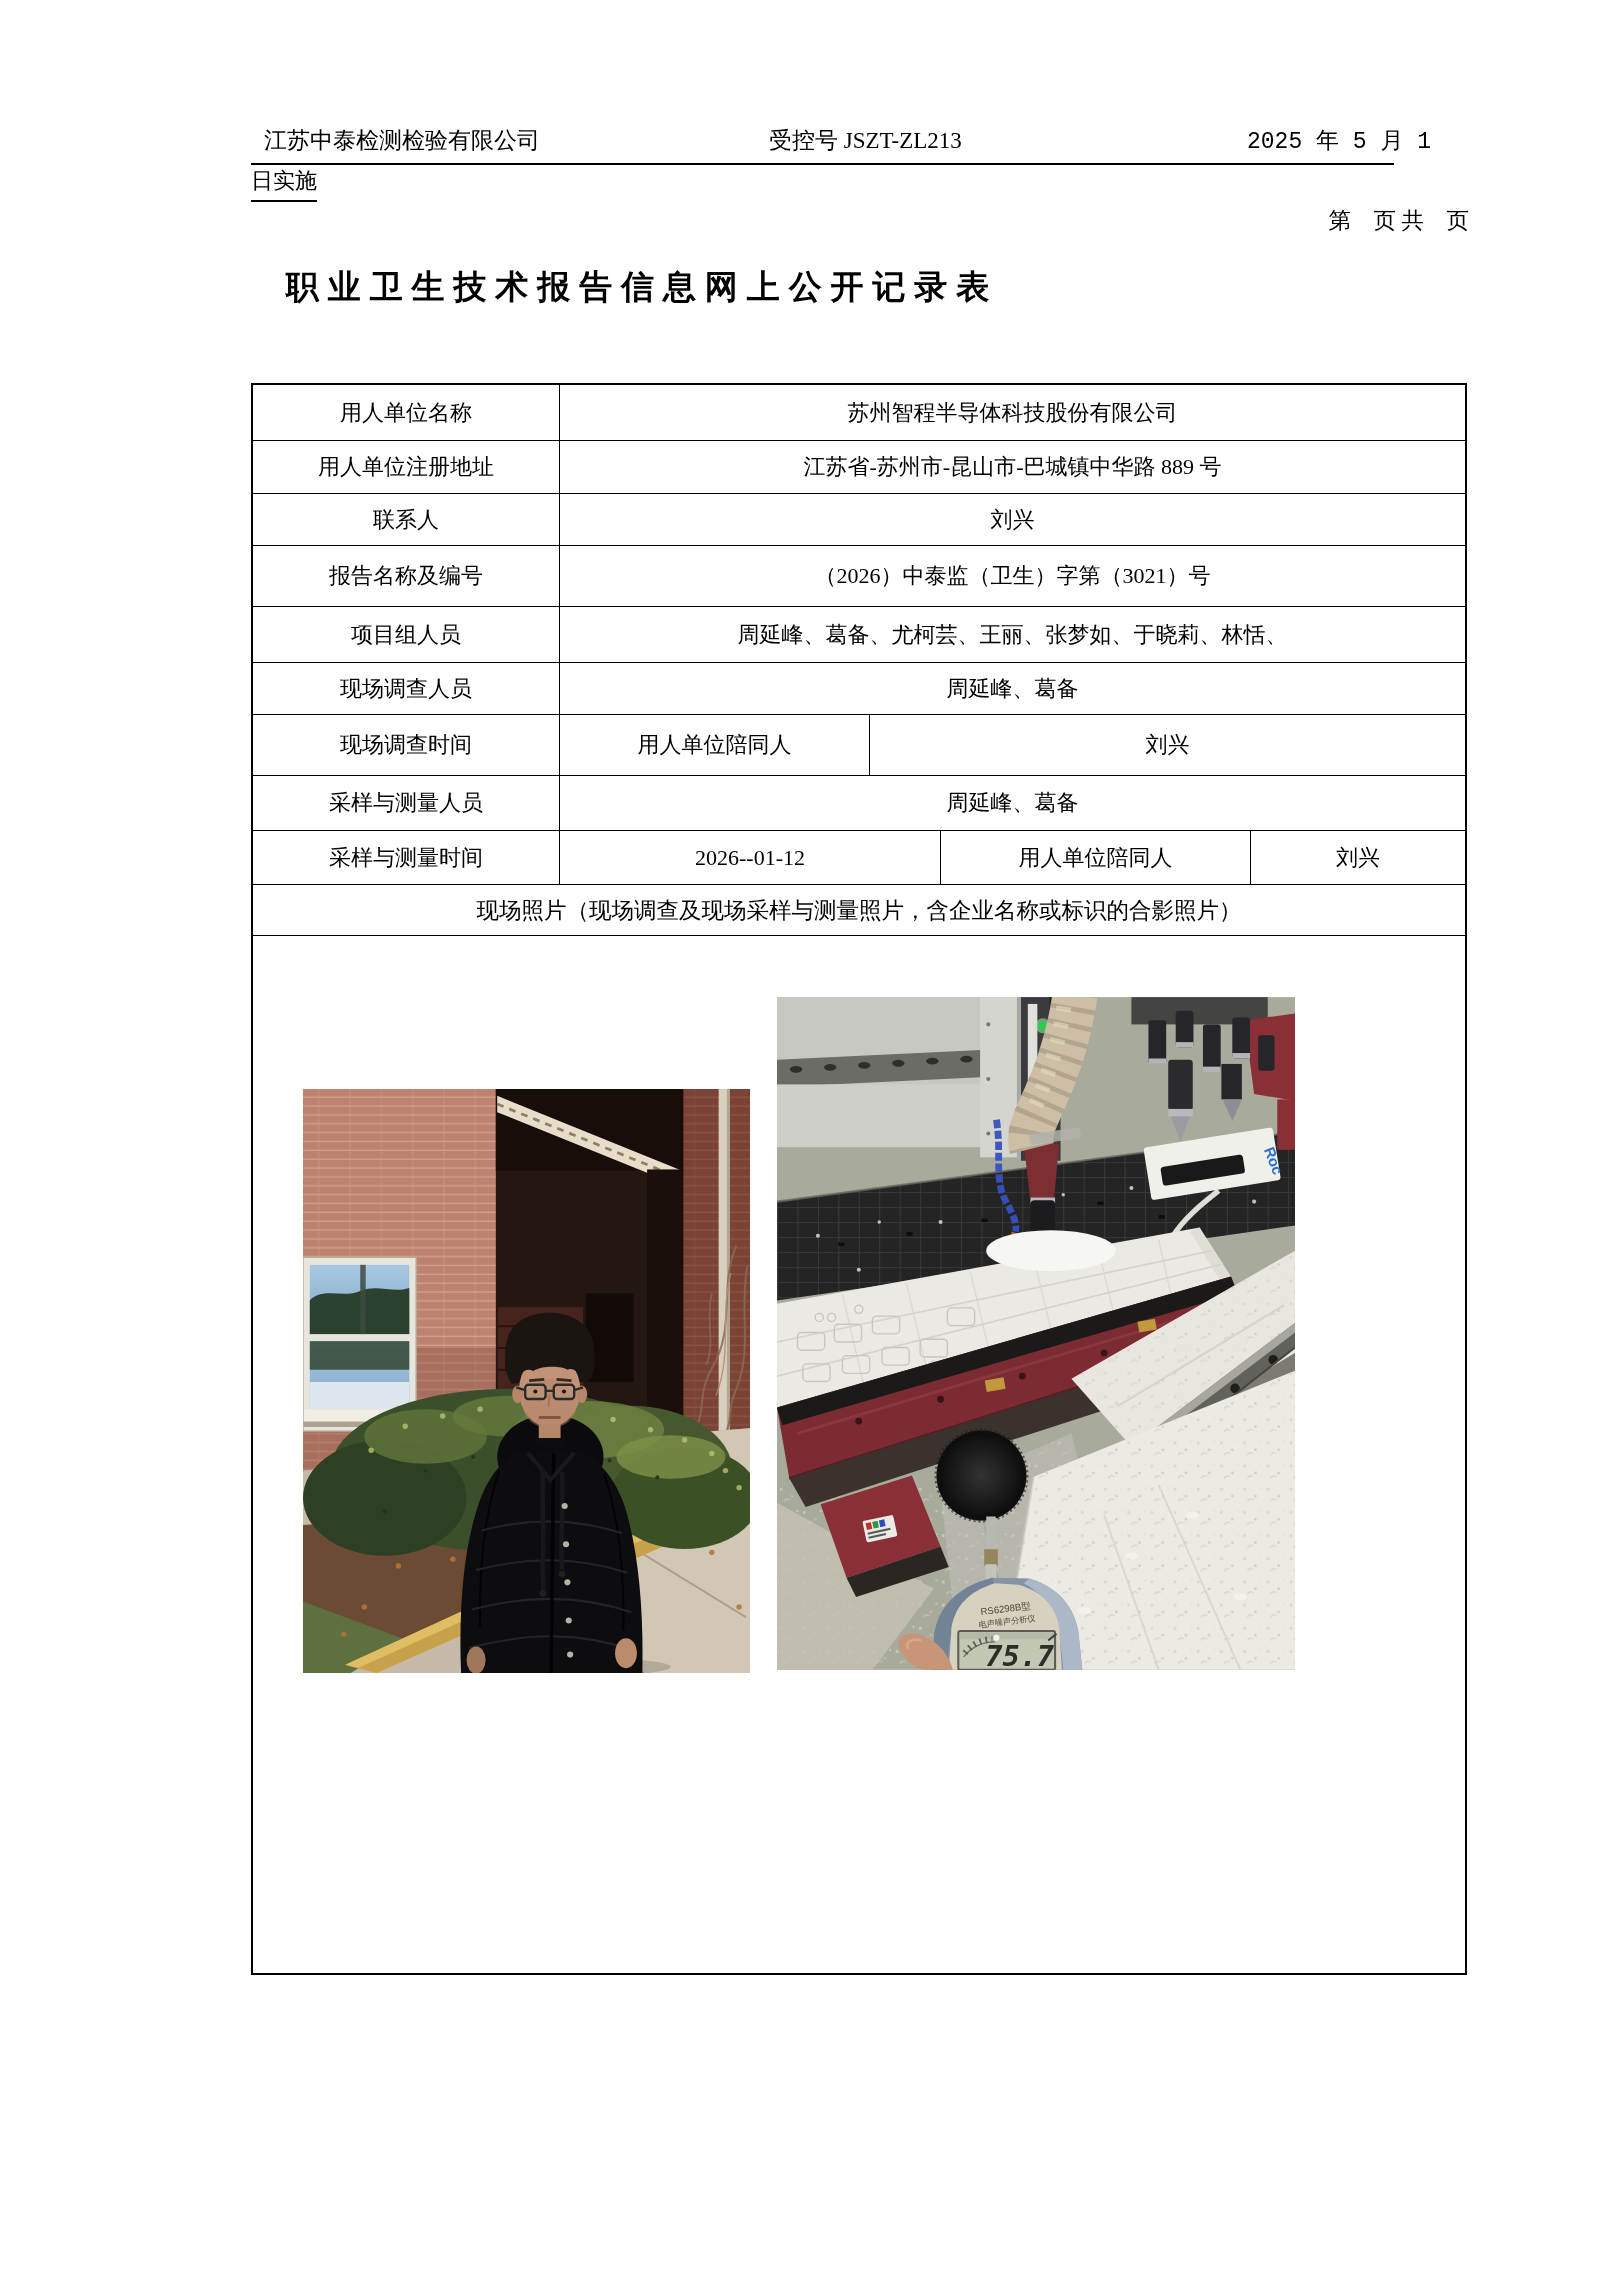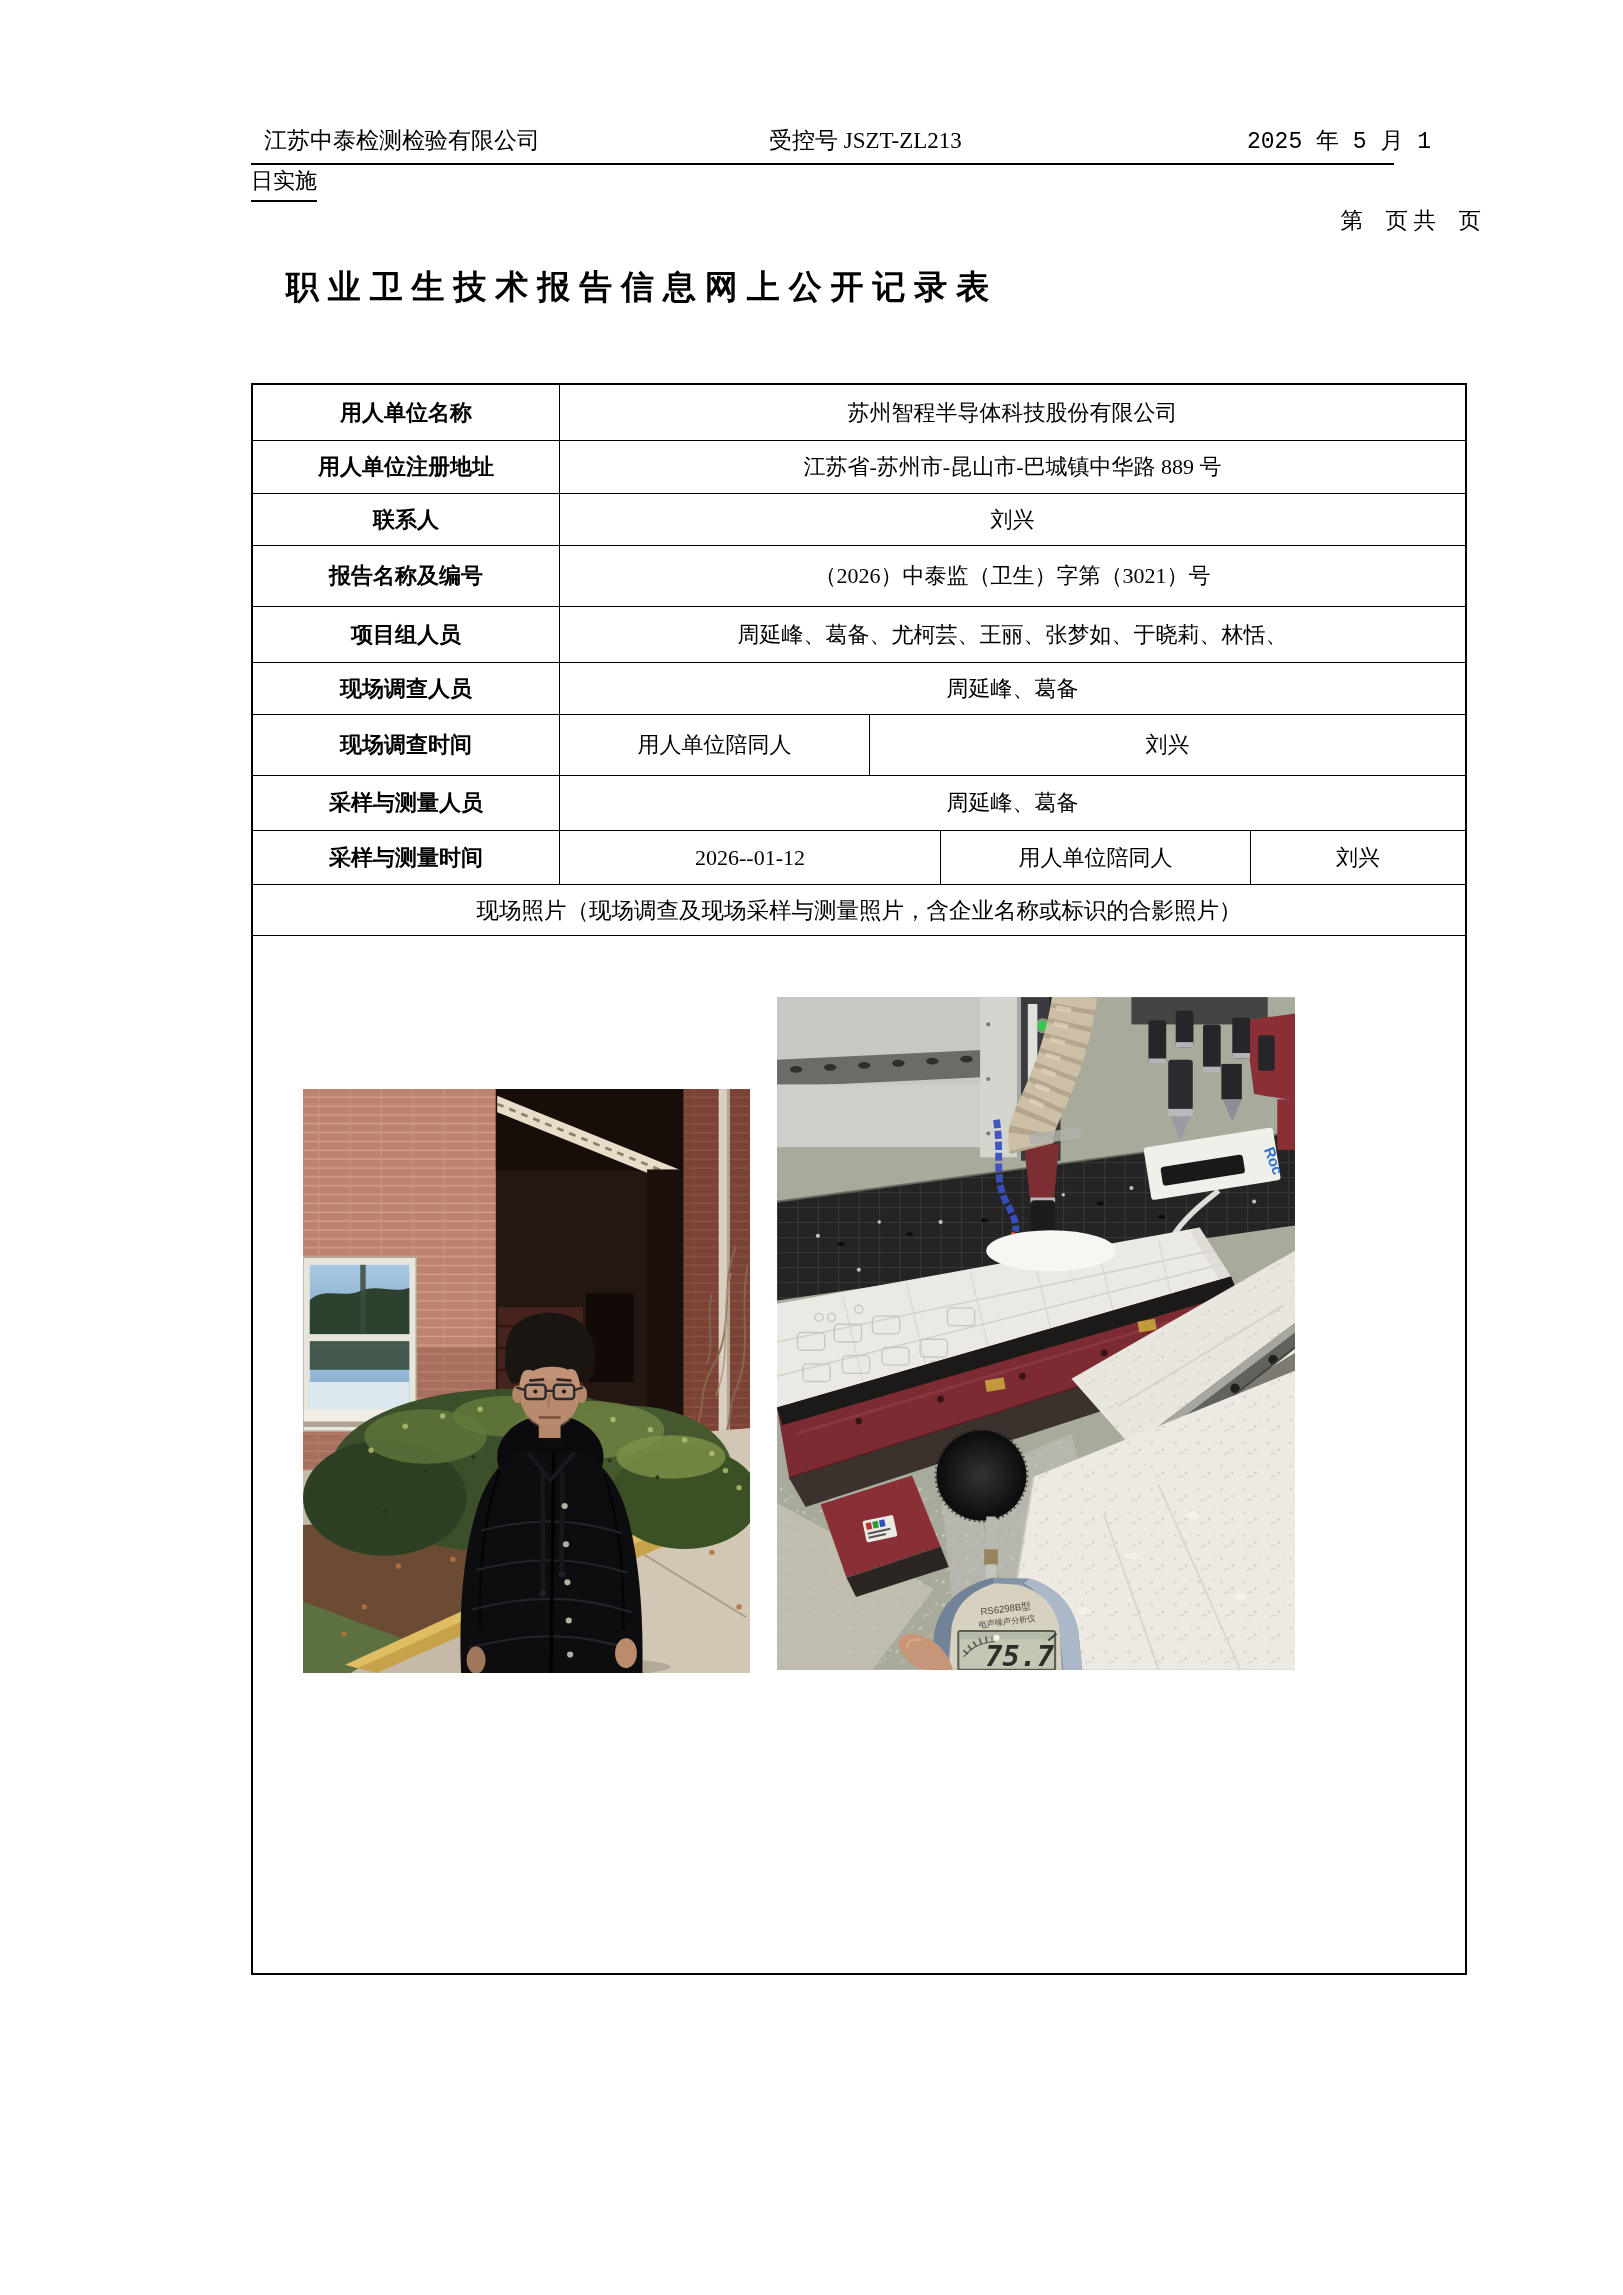"第 页 共 页" .pagenote { right: 142px -> 154px }
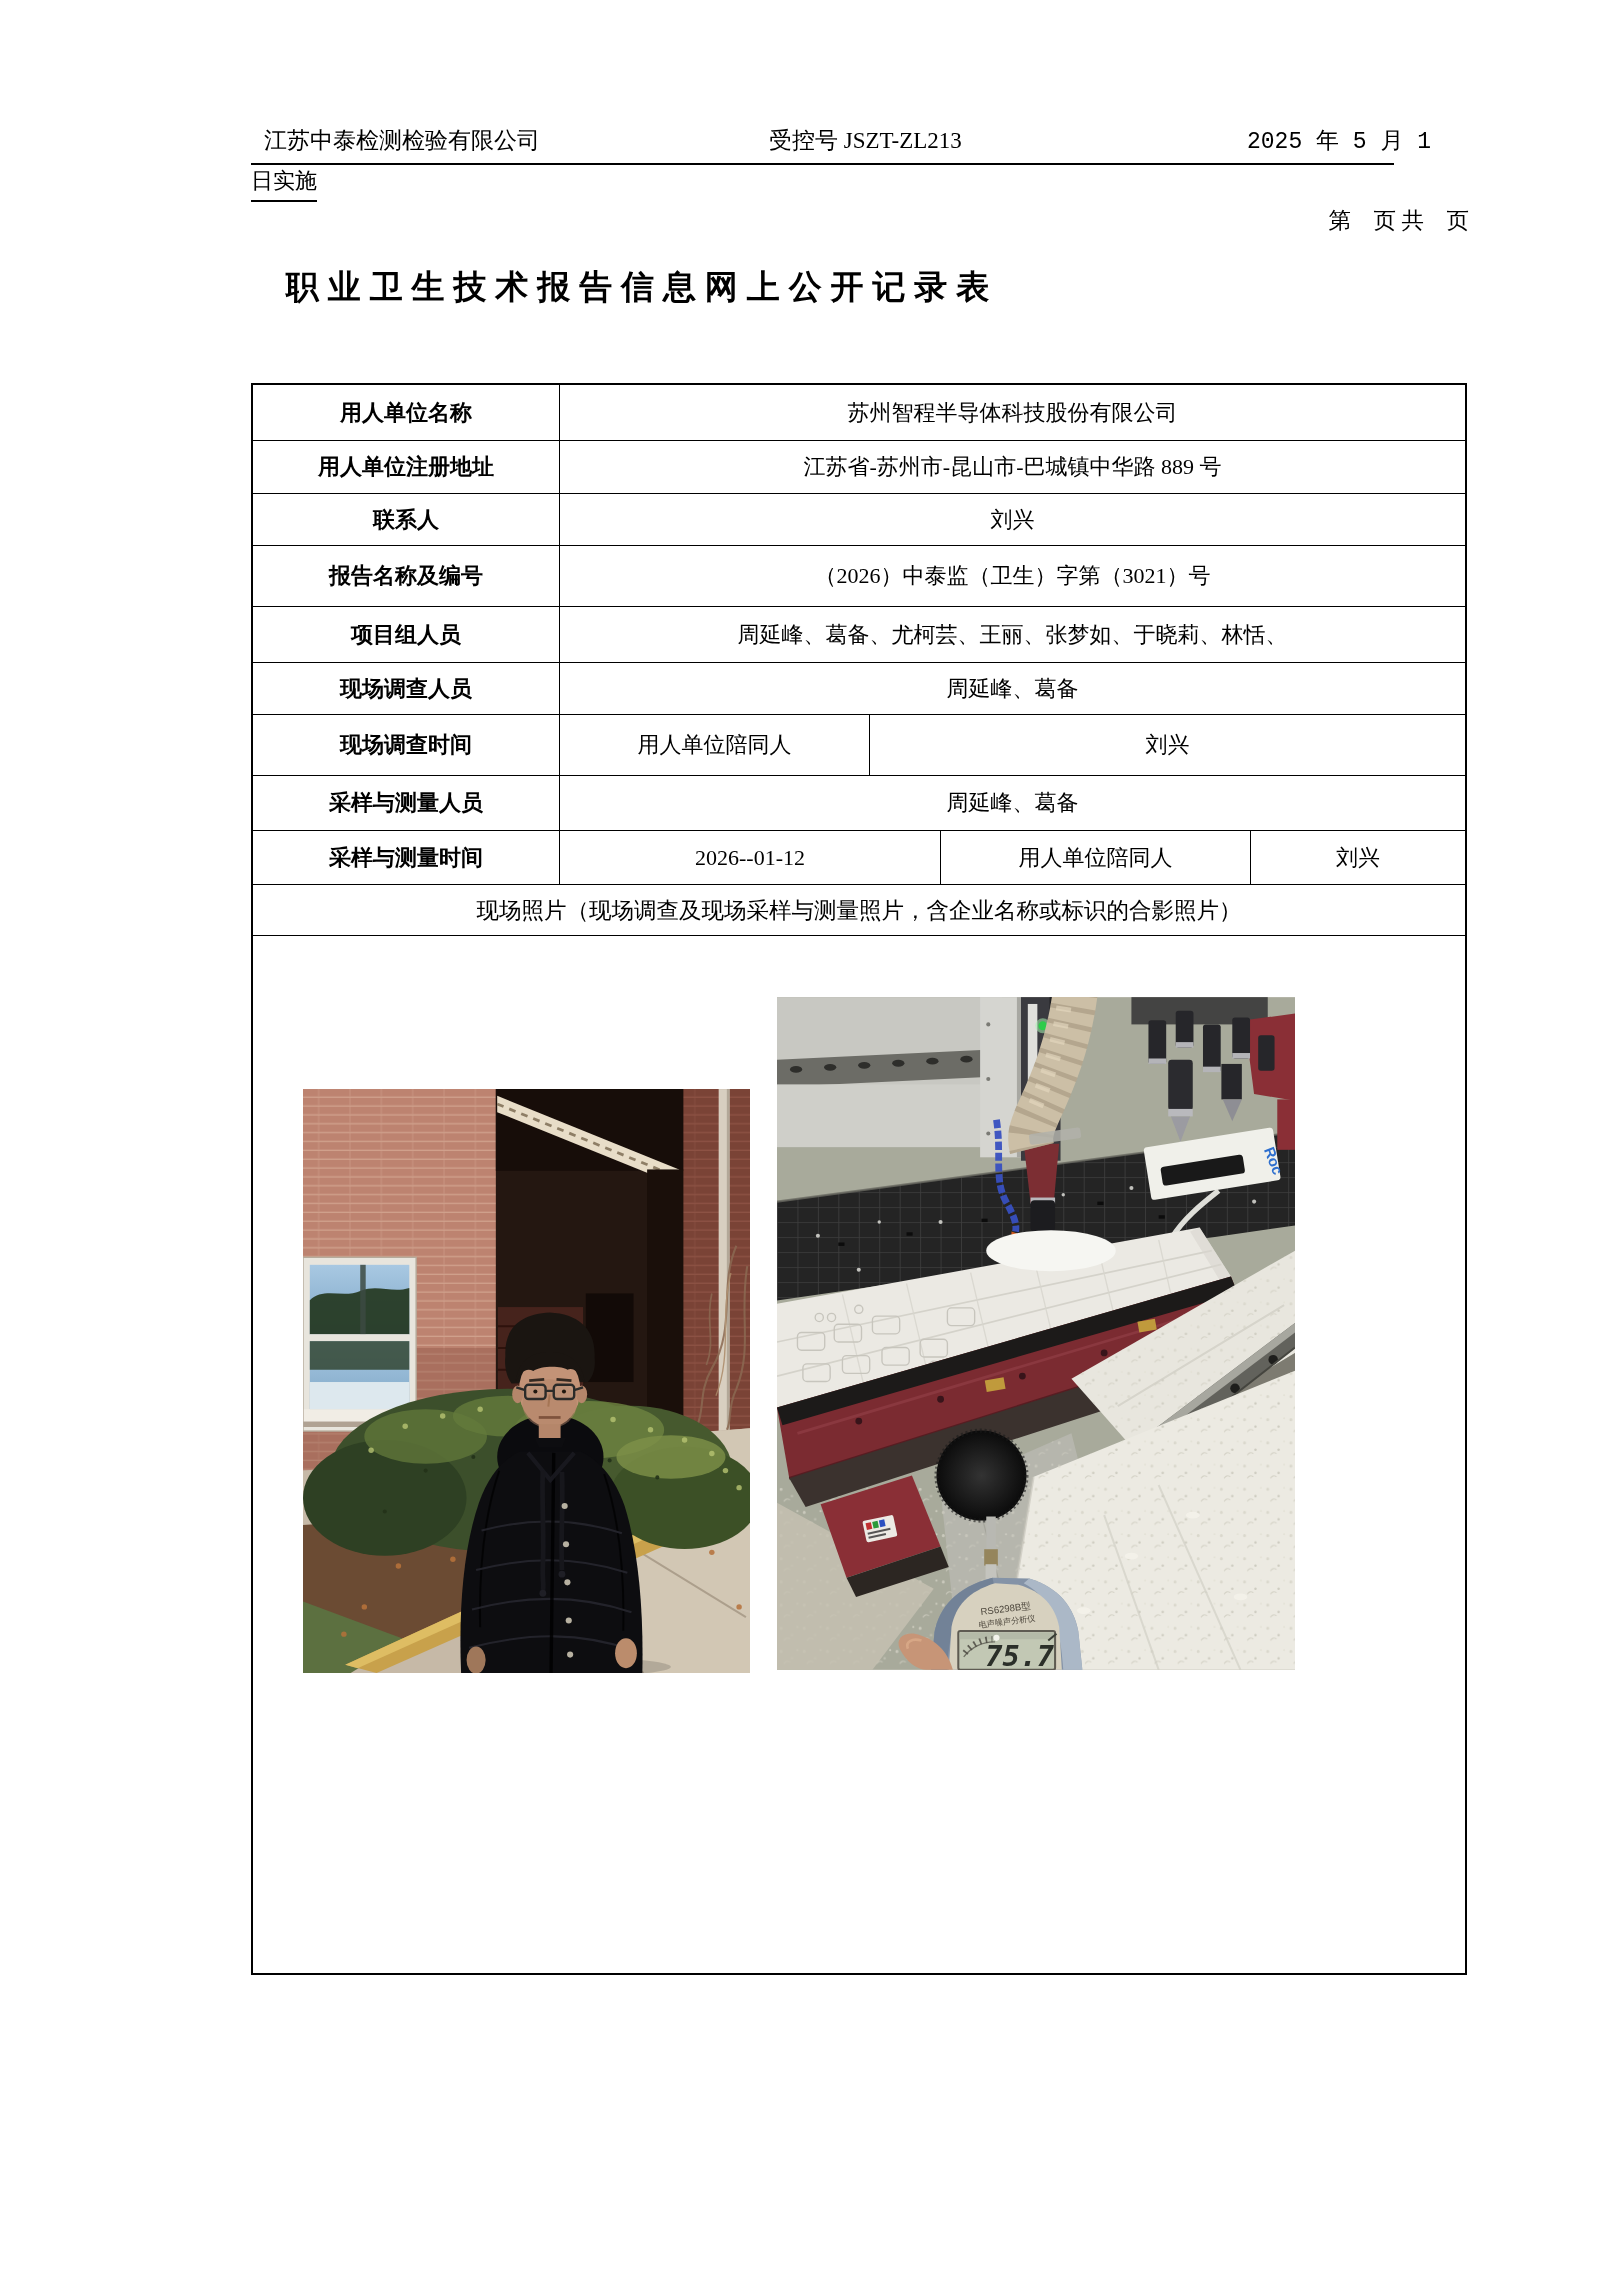"用人单位名称" .w1 { font-weight: bold -> none }
